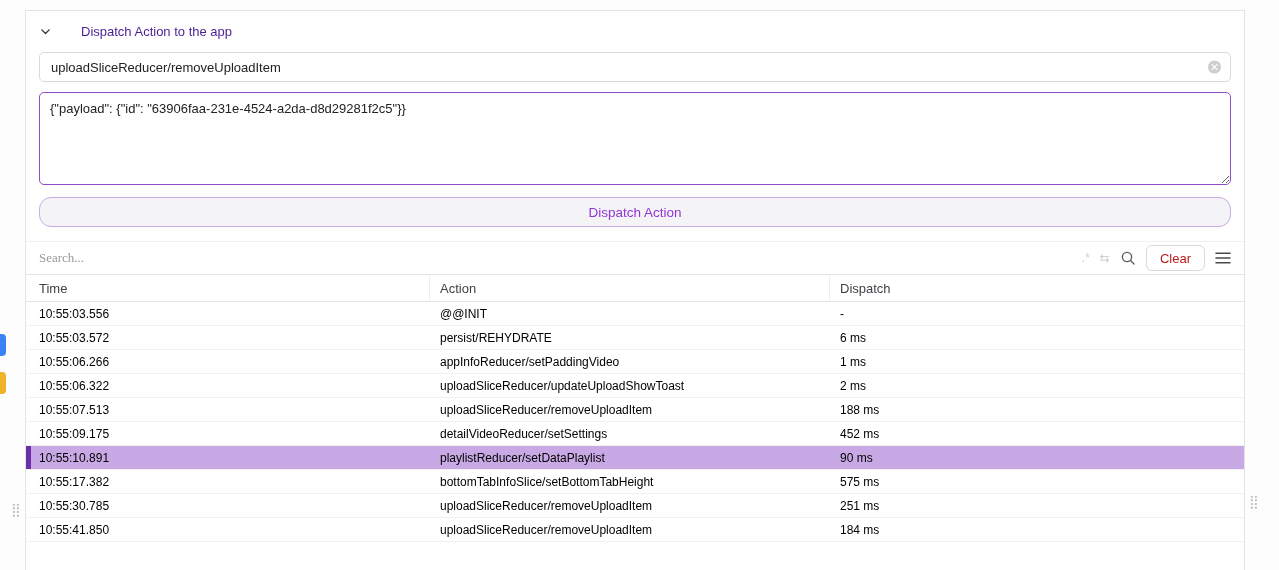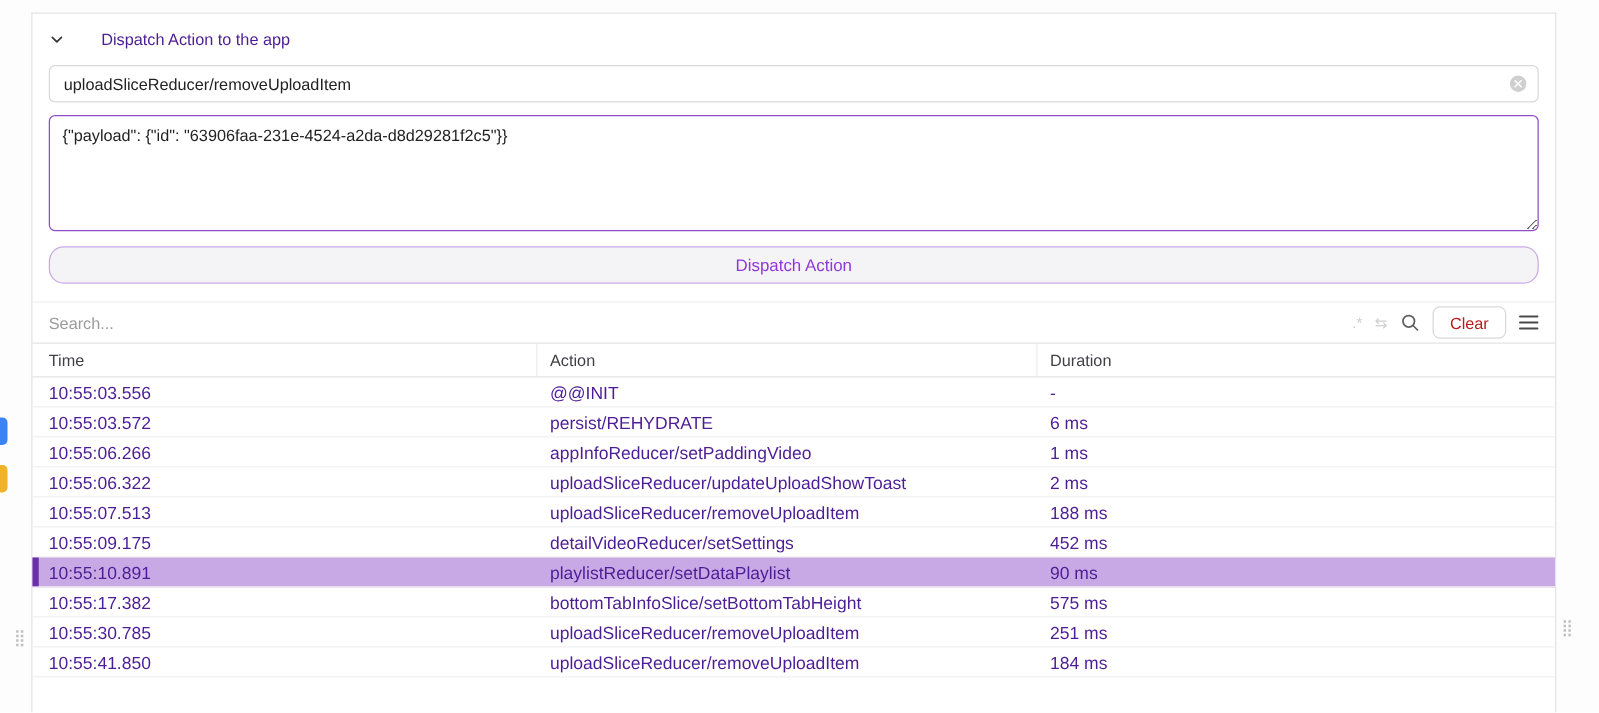"Search..." .search-input { font-family: Liberation Sans, sans-serif -> Liberation Serif, serif }
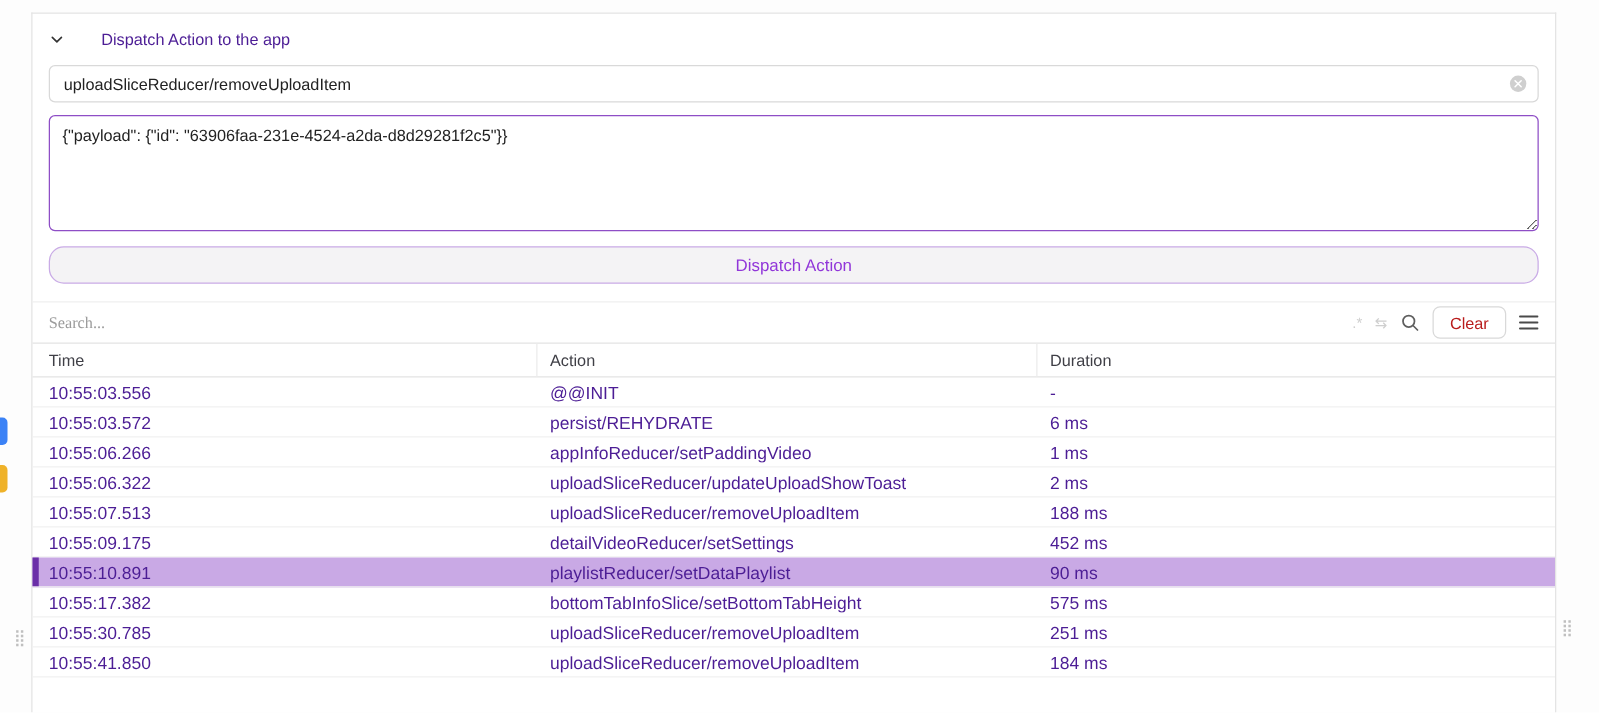"Duration" div.hcell { text: Duration -> Dispatch }
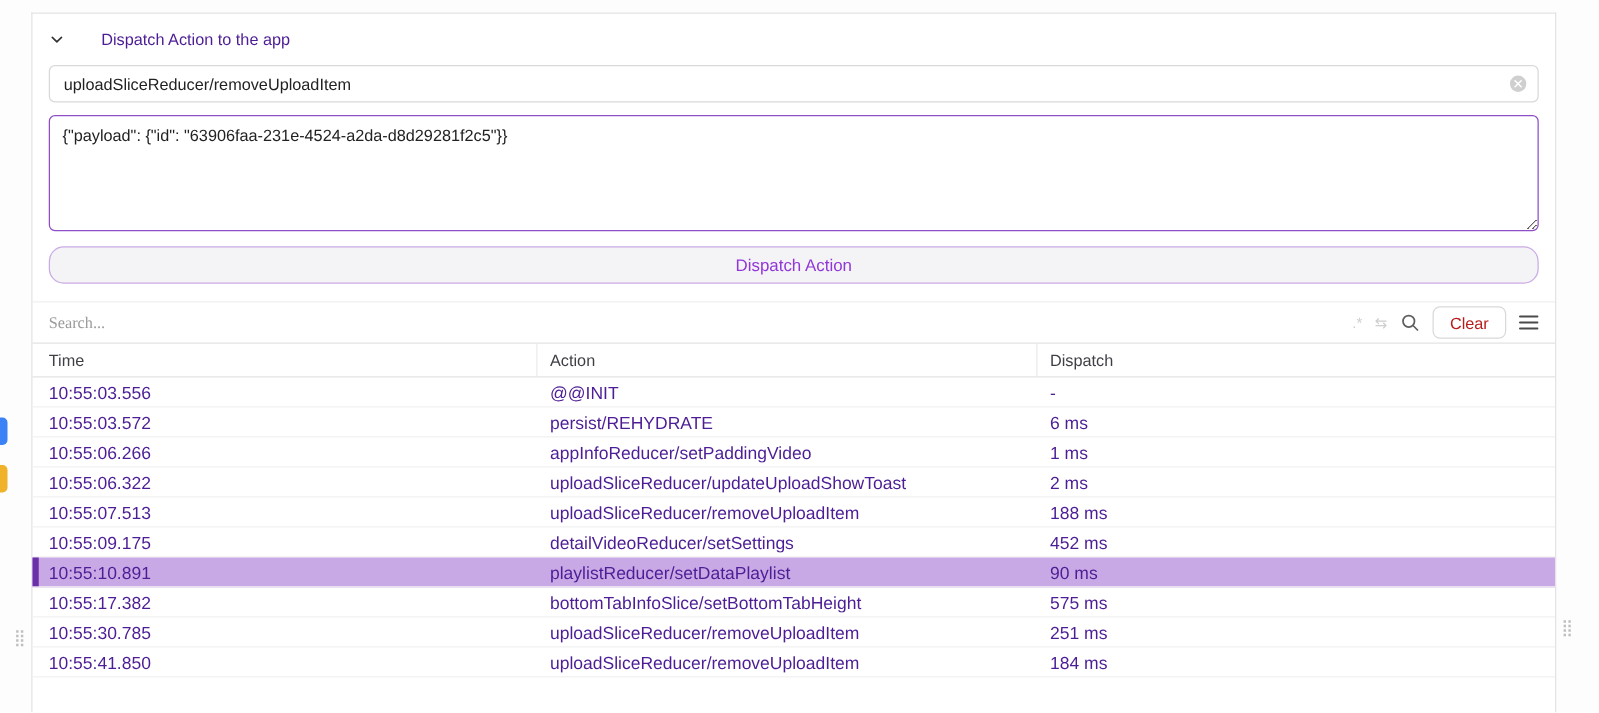"10:55:03.556" .trow { color: #4c1d95 -> #000000; font-size: 14px -> 12px }
